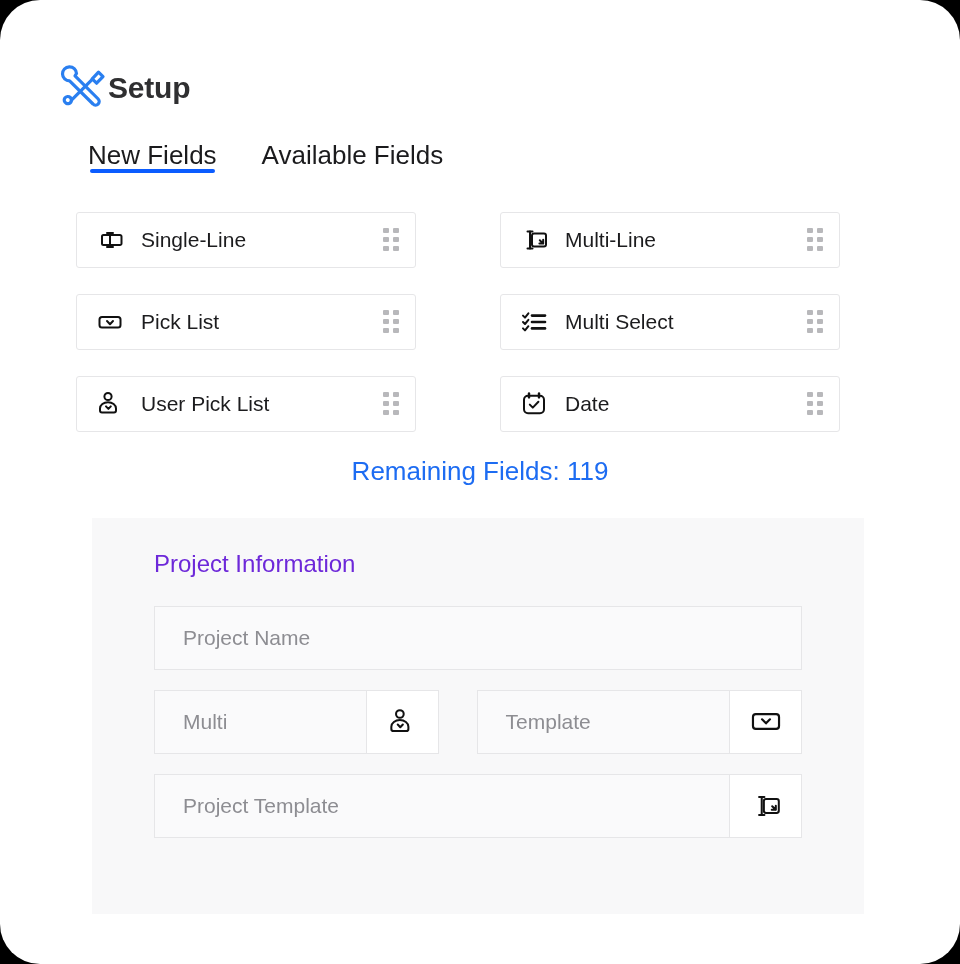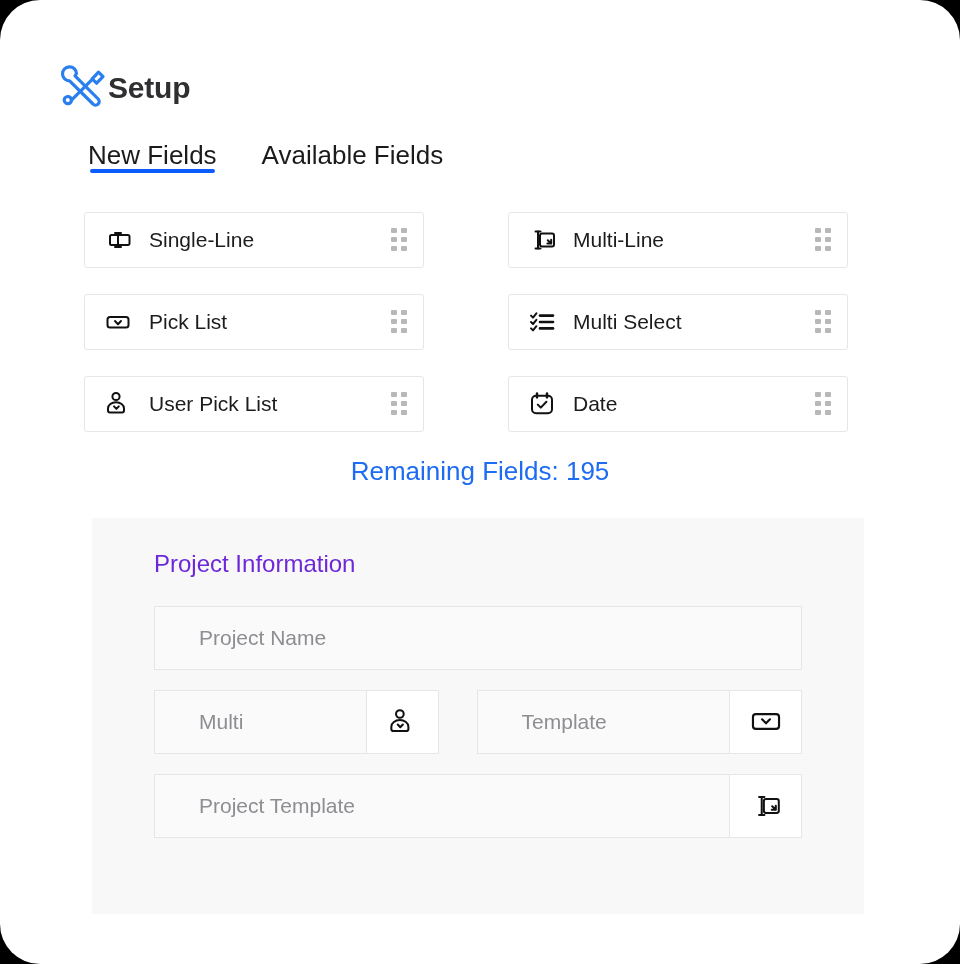"Single-Line" .fields-grid { left: 84px -> 76px }
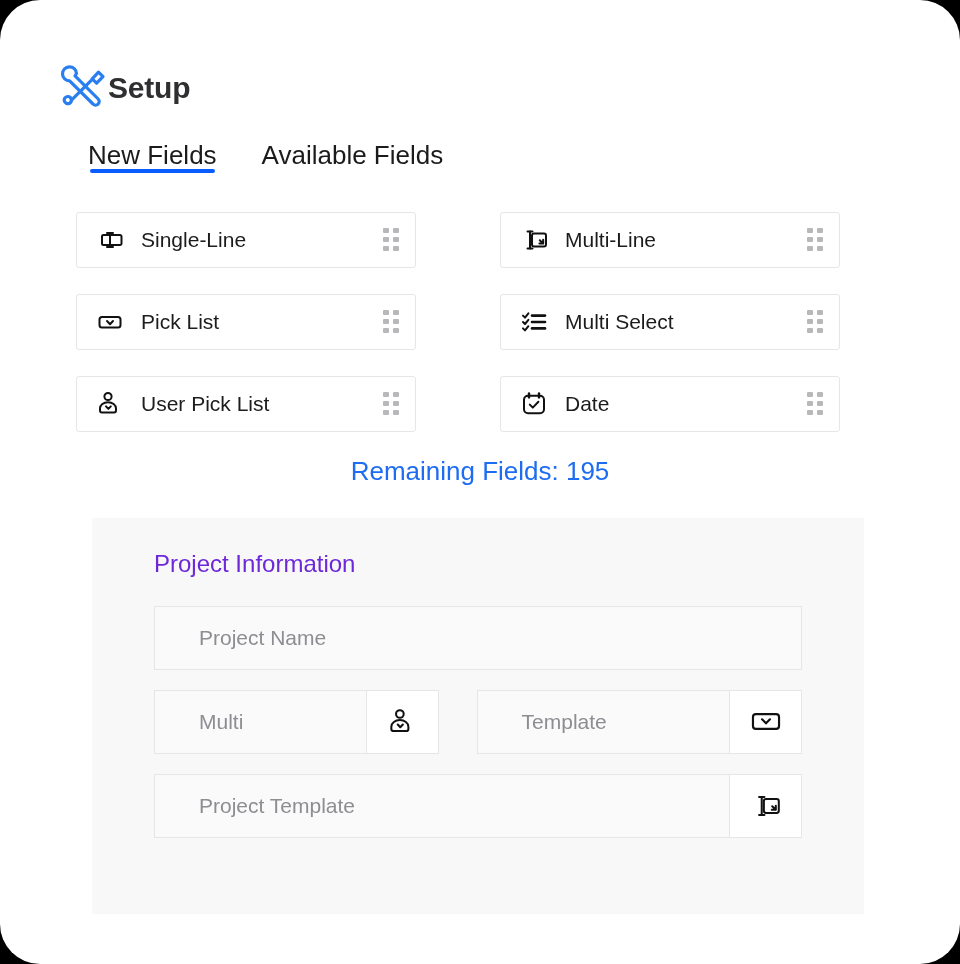"Remaining Fields: 195" div.remaining { text: 195 -> 119 }
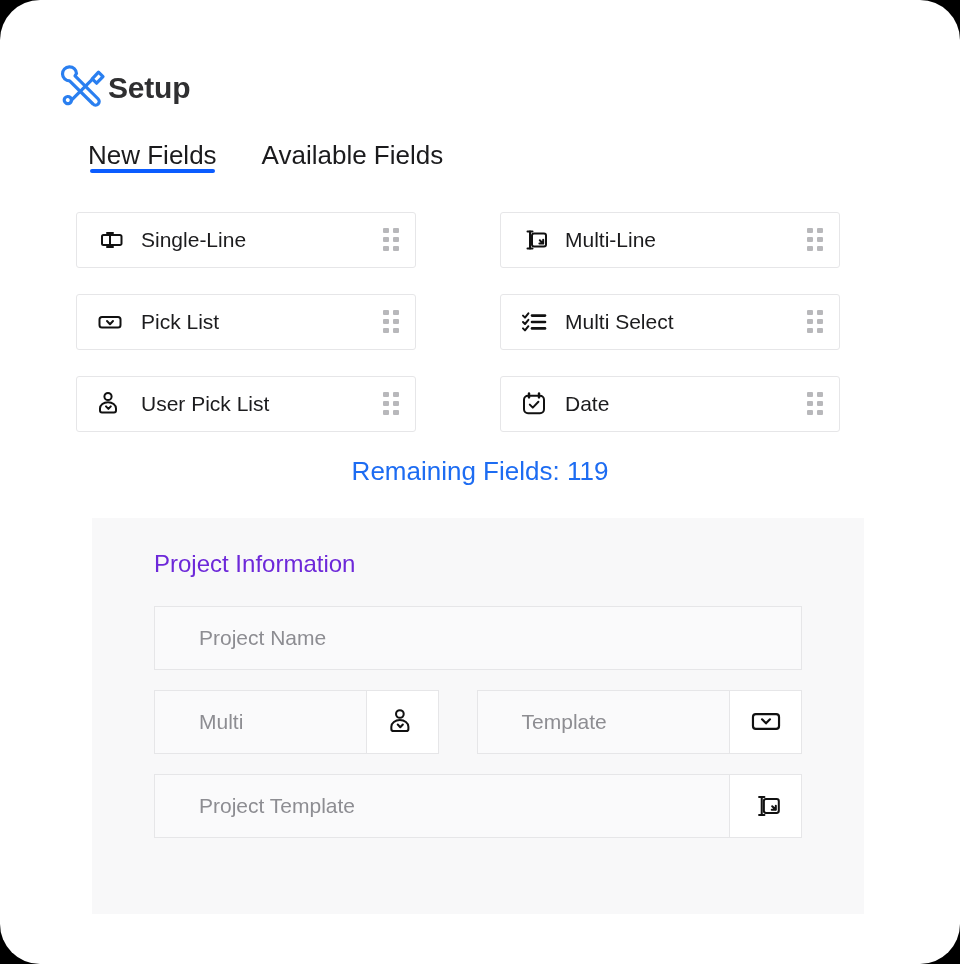"Project Name" .input-box { padding-left: 44px -> 28px }
